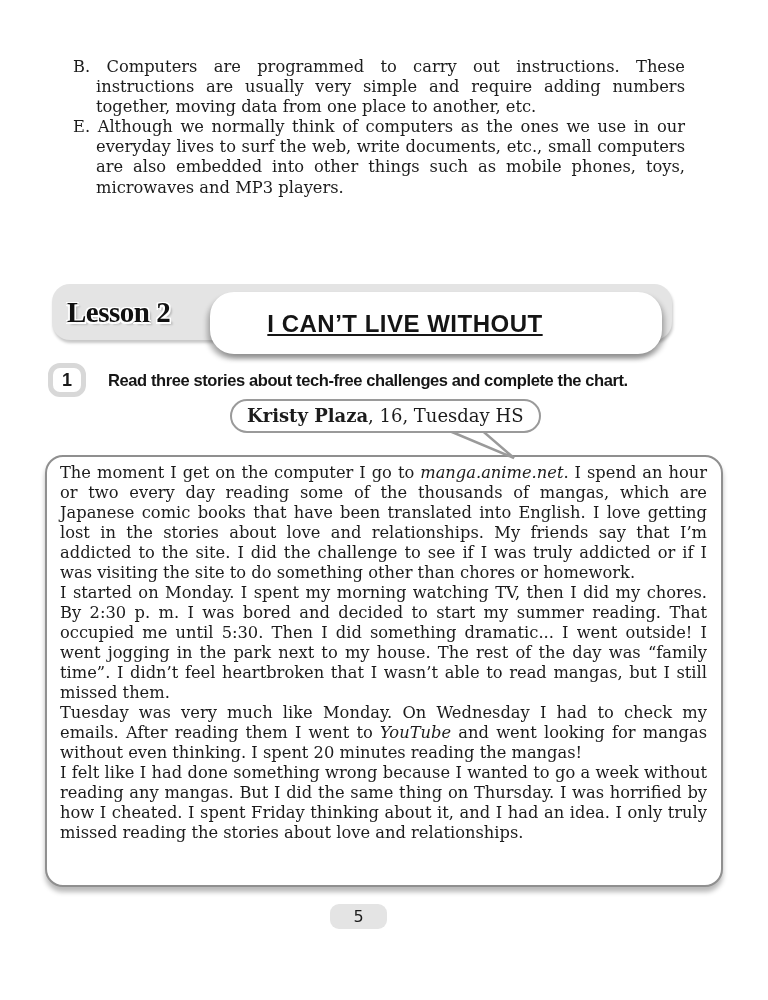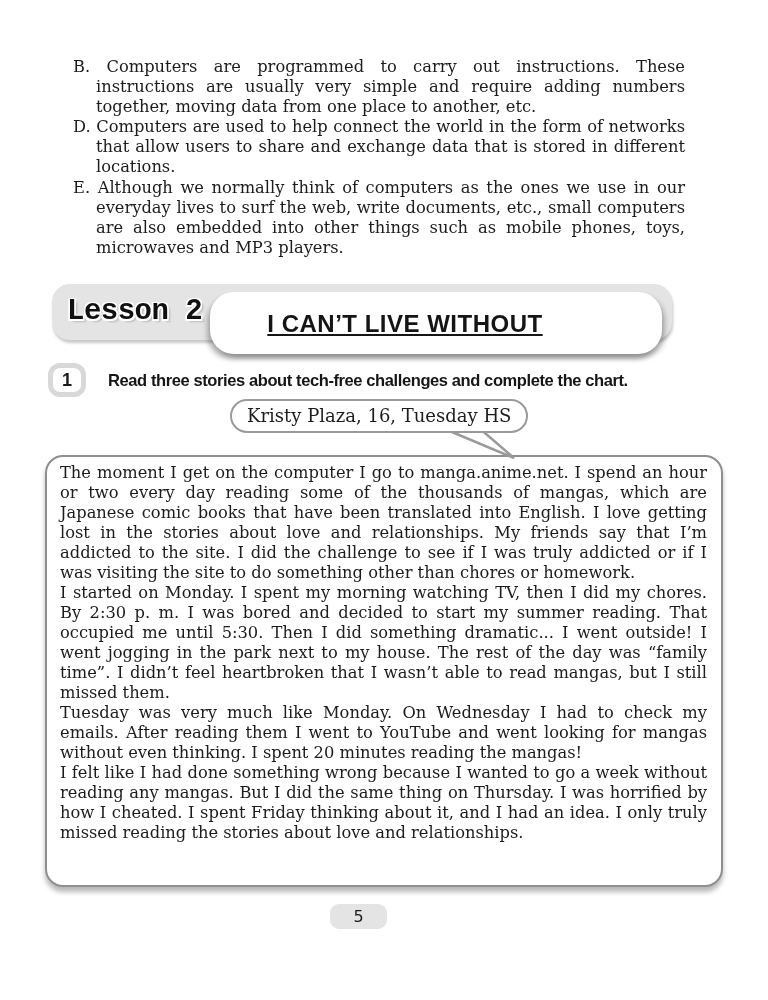"D. Computers are used to" div.intro-item { html: <div><span>D.</span>&nbsp;<span>Computers are used to help connect the world in the form of networks that allow users to share and exchange data that is stored in different locations.</span></div> -> none }
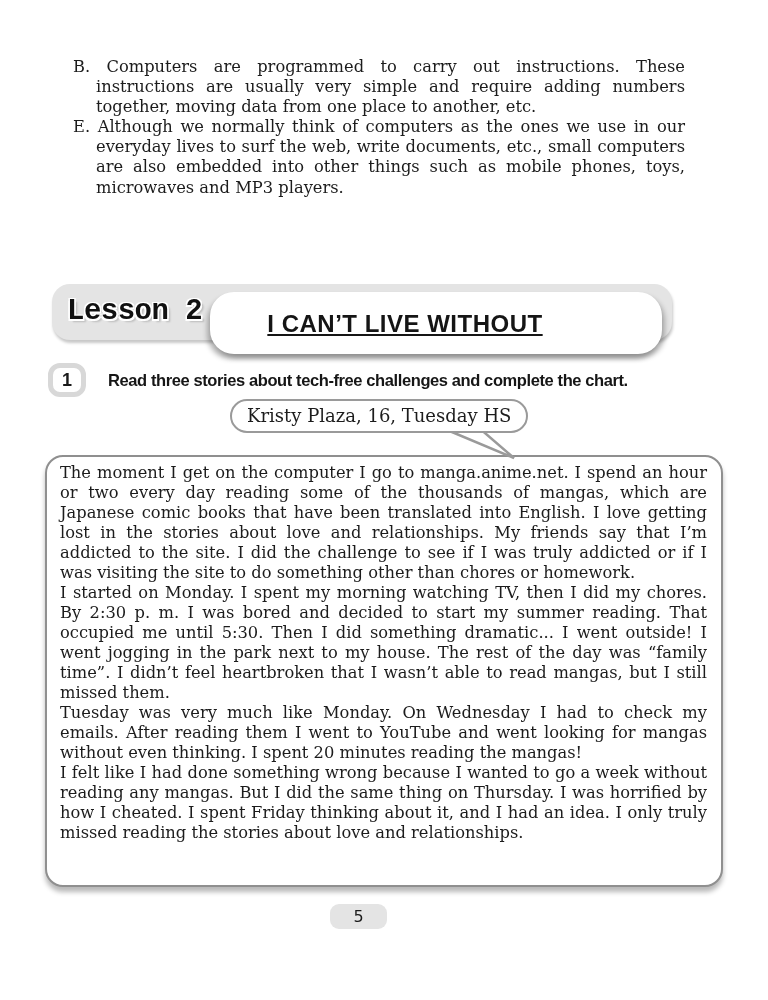"Lesson 2" .lesson-label { font-family: Liberation Mono, monospace -> Liberation Serif, serif }
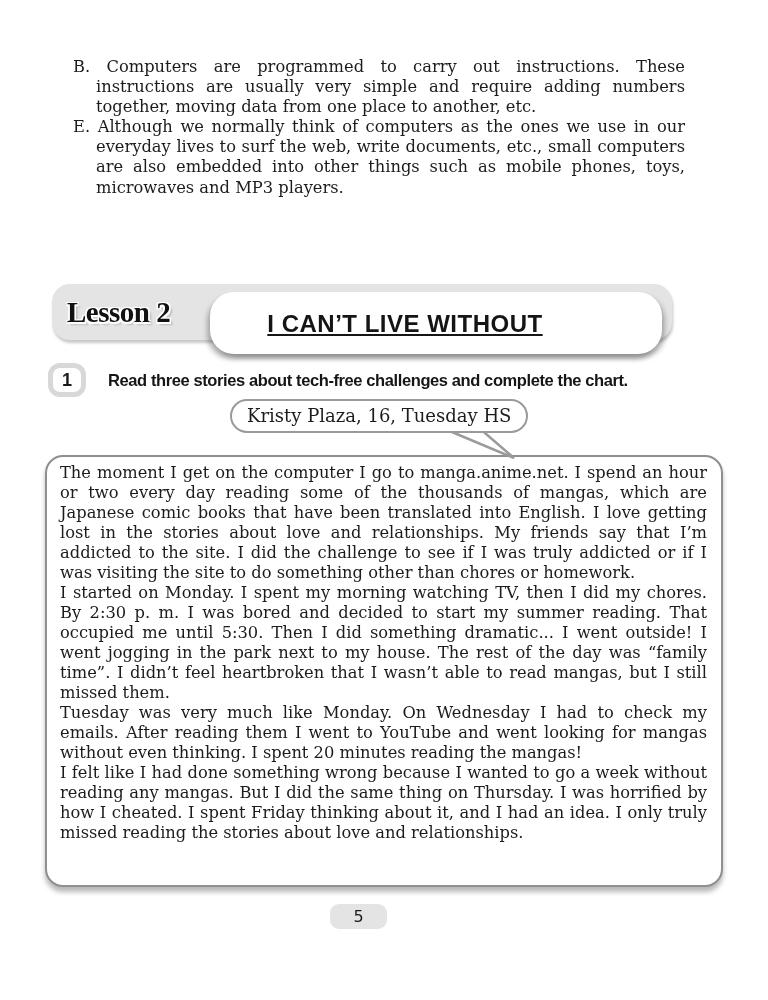"Kristy Plaza" .speaker-name { font-weight: normal -> bold }
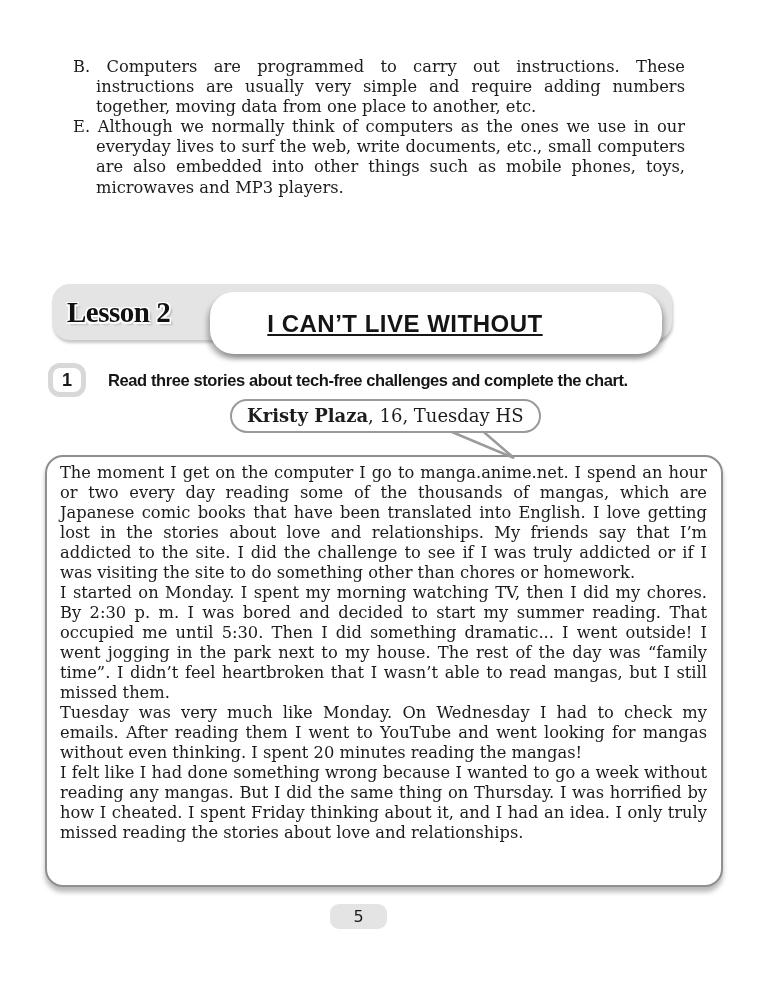"manga.anime.net" .italic { font-style: none -> italic }
